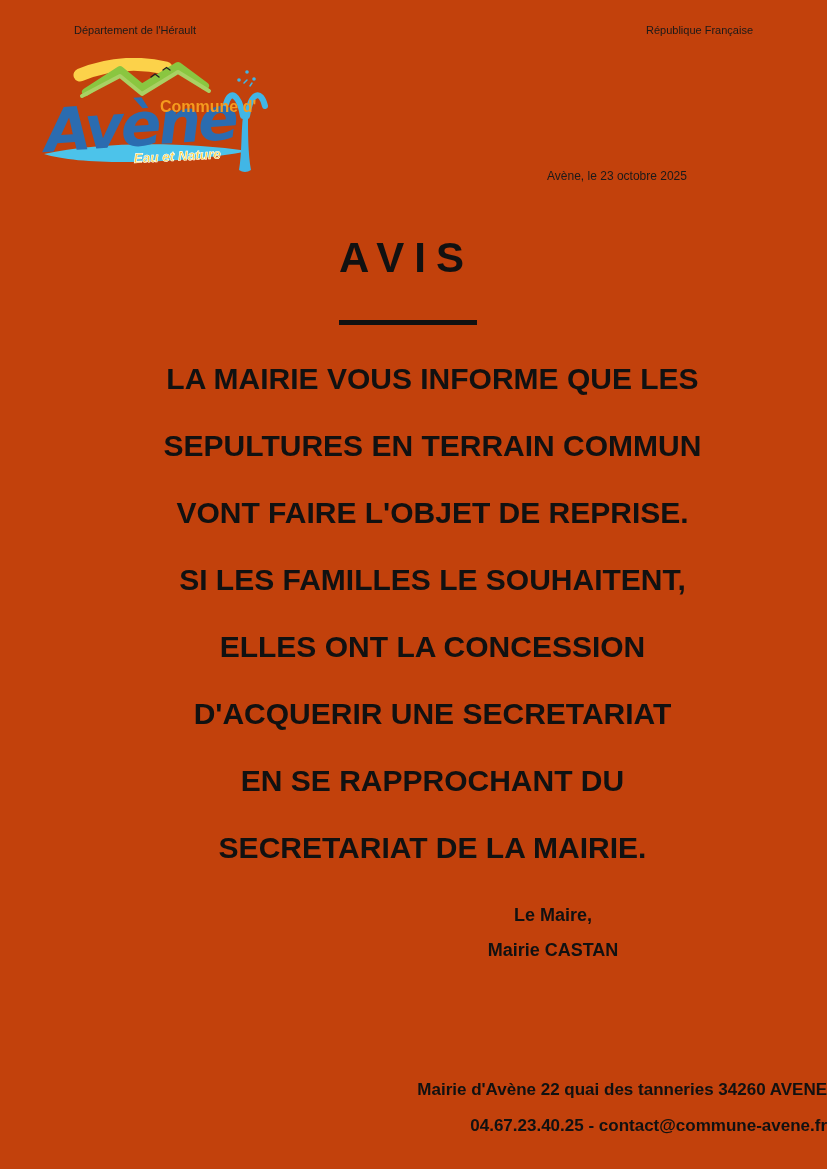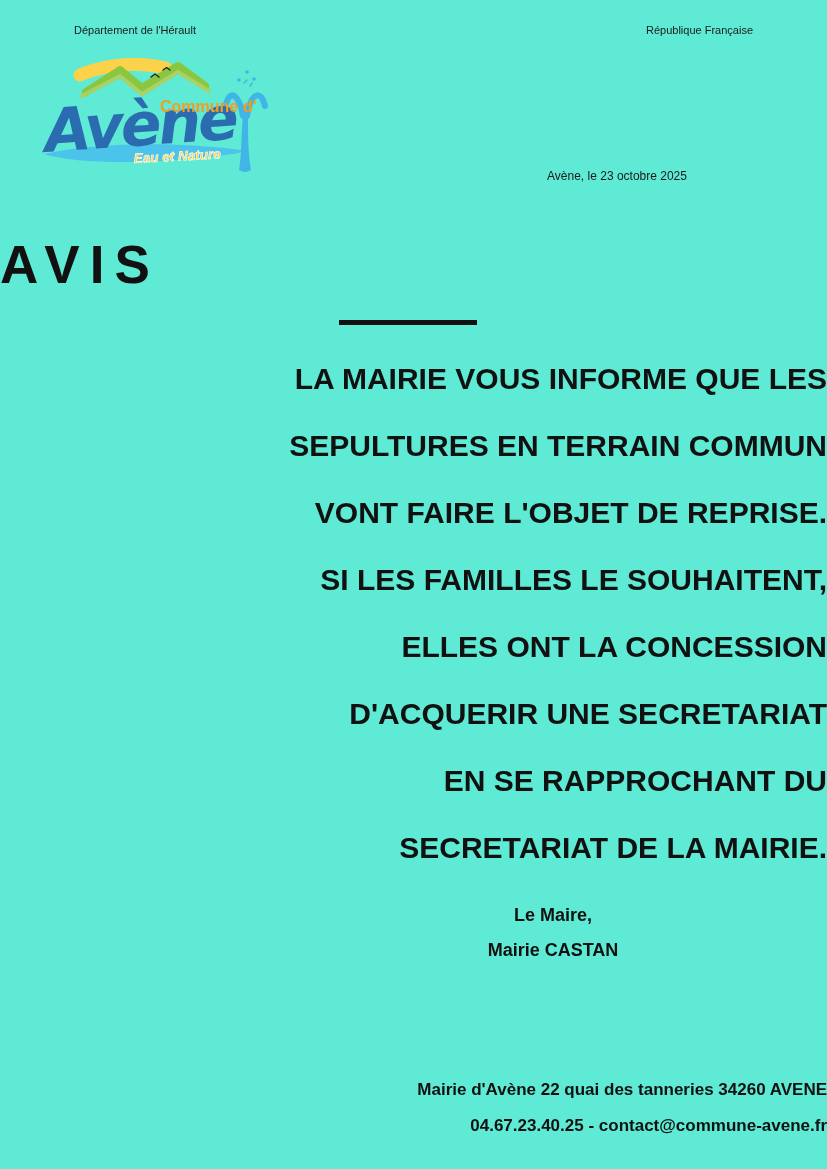"Département de l'Hérault" .page { background: #5eead4 -> #c2410c }
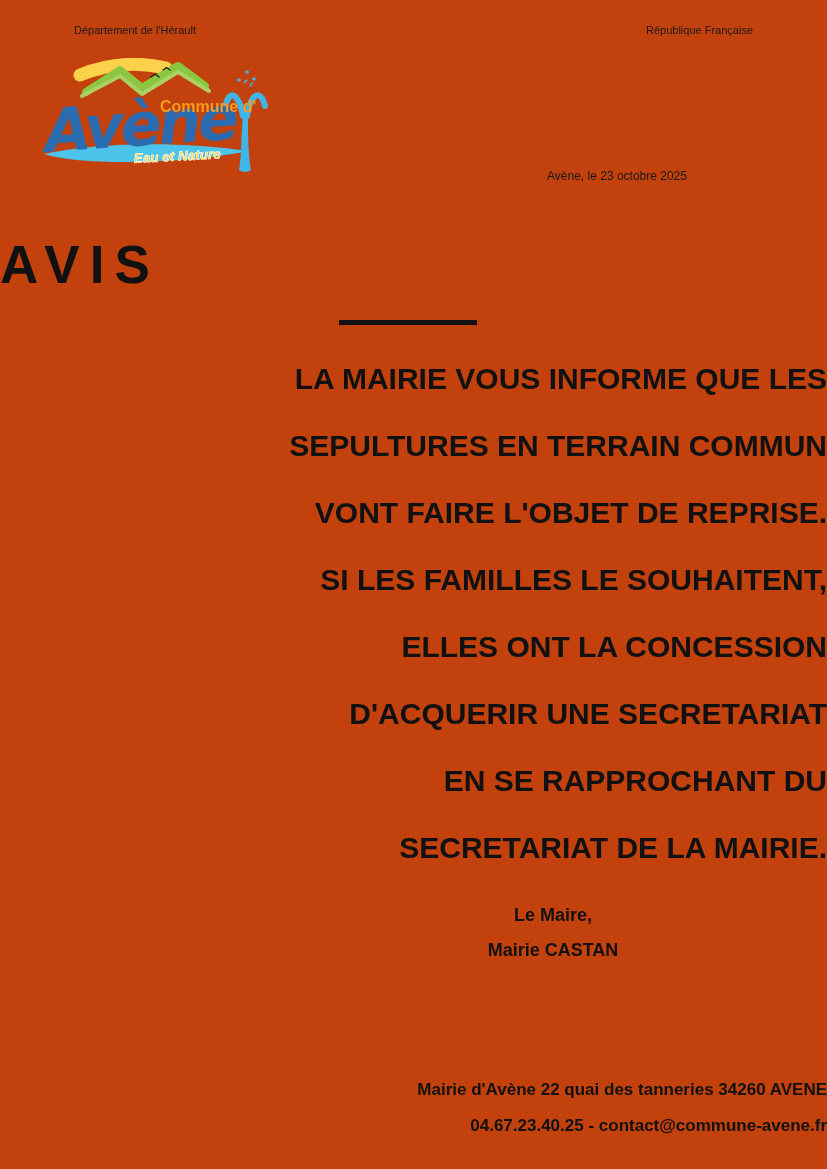"AVIS" .doc-title { font-size: 53px -> 42px; text-align: none -> center }
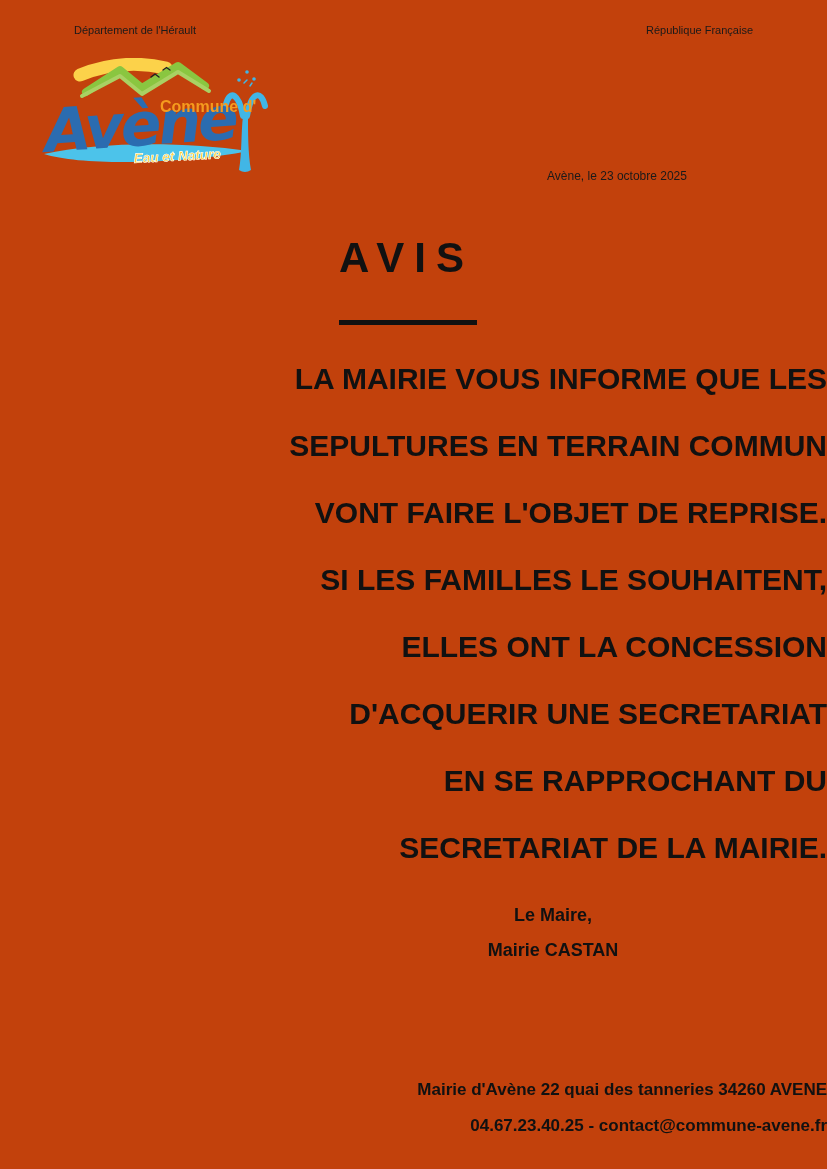"LA MAIRIE VOUS INFORME QUE" .body-text { text-align: right -> center }
